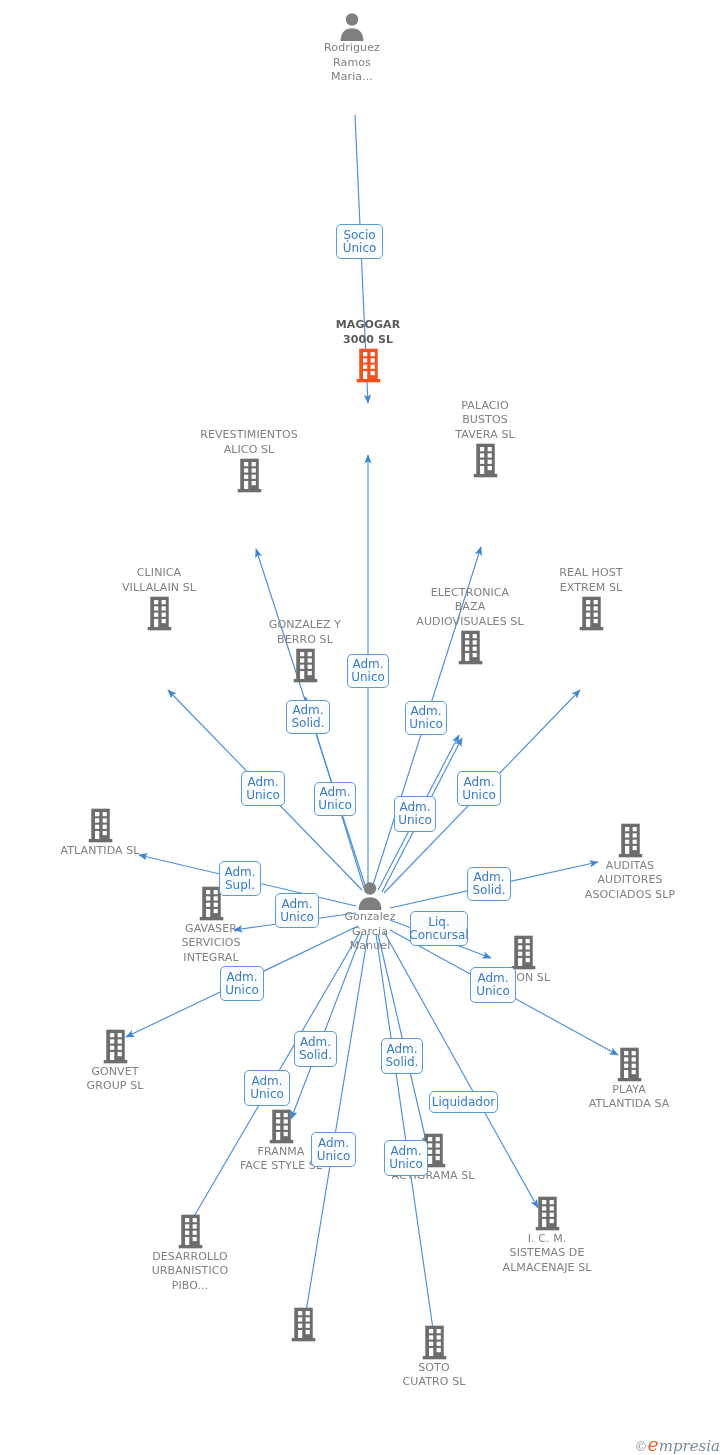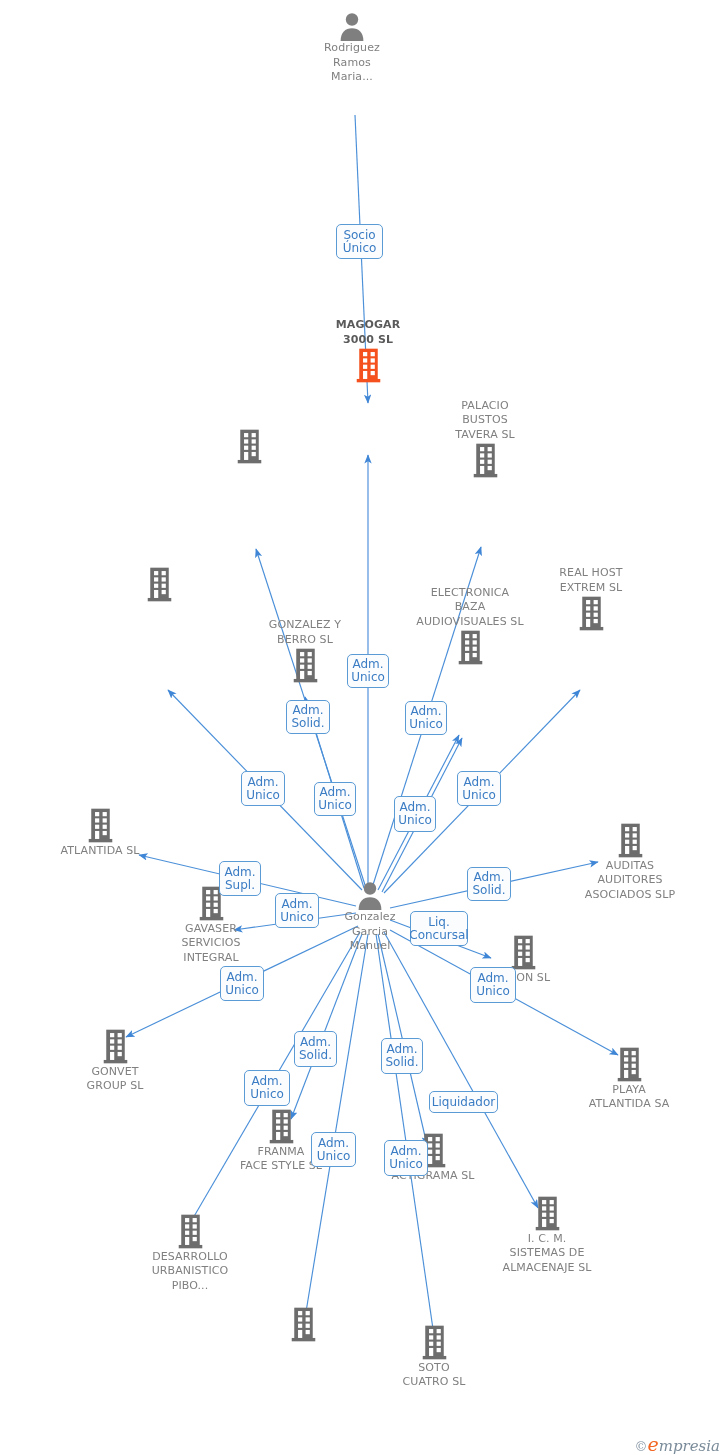"REVESTIMIENTOS" div.lbl { html: none -> <div>REVESTIMIENTOS ALICO SL</div> }
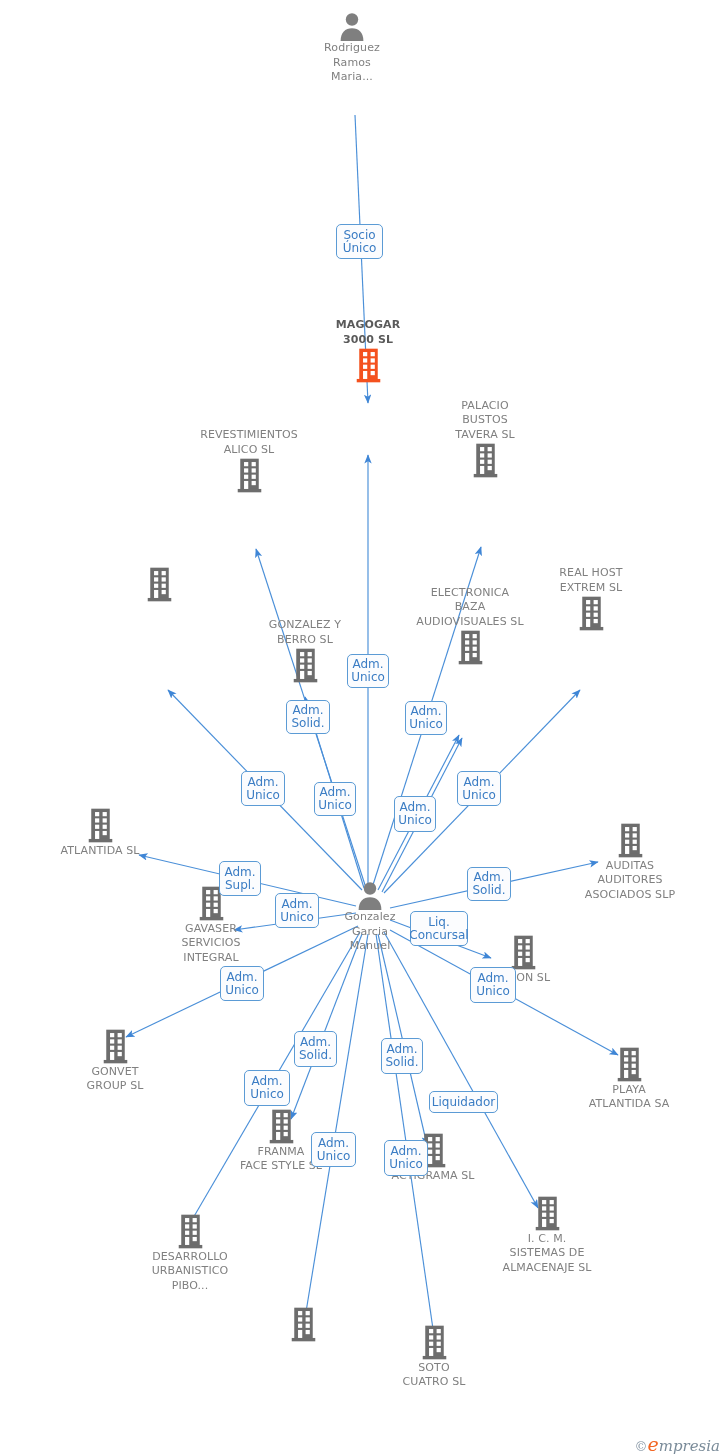"CLINICA" div.lbl { html: none -> <div>CLINICA VILLALAIN SL</div> }
